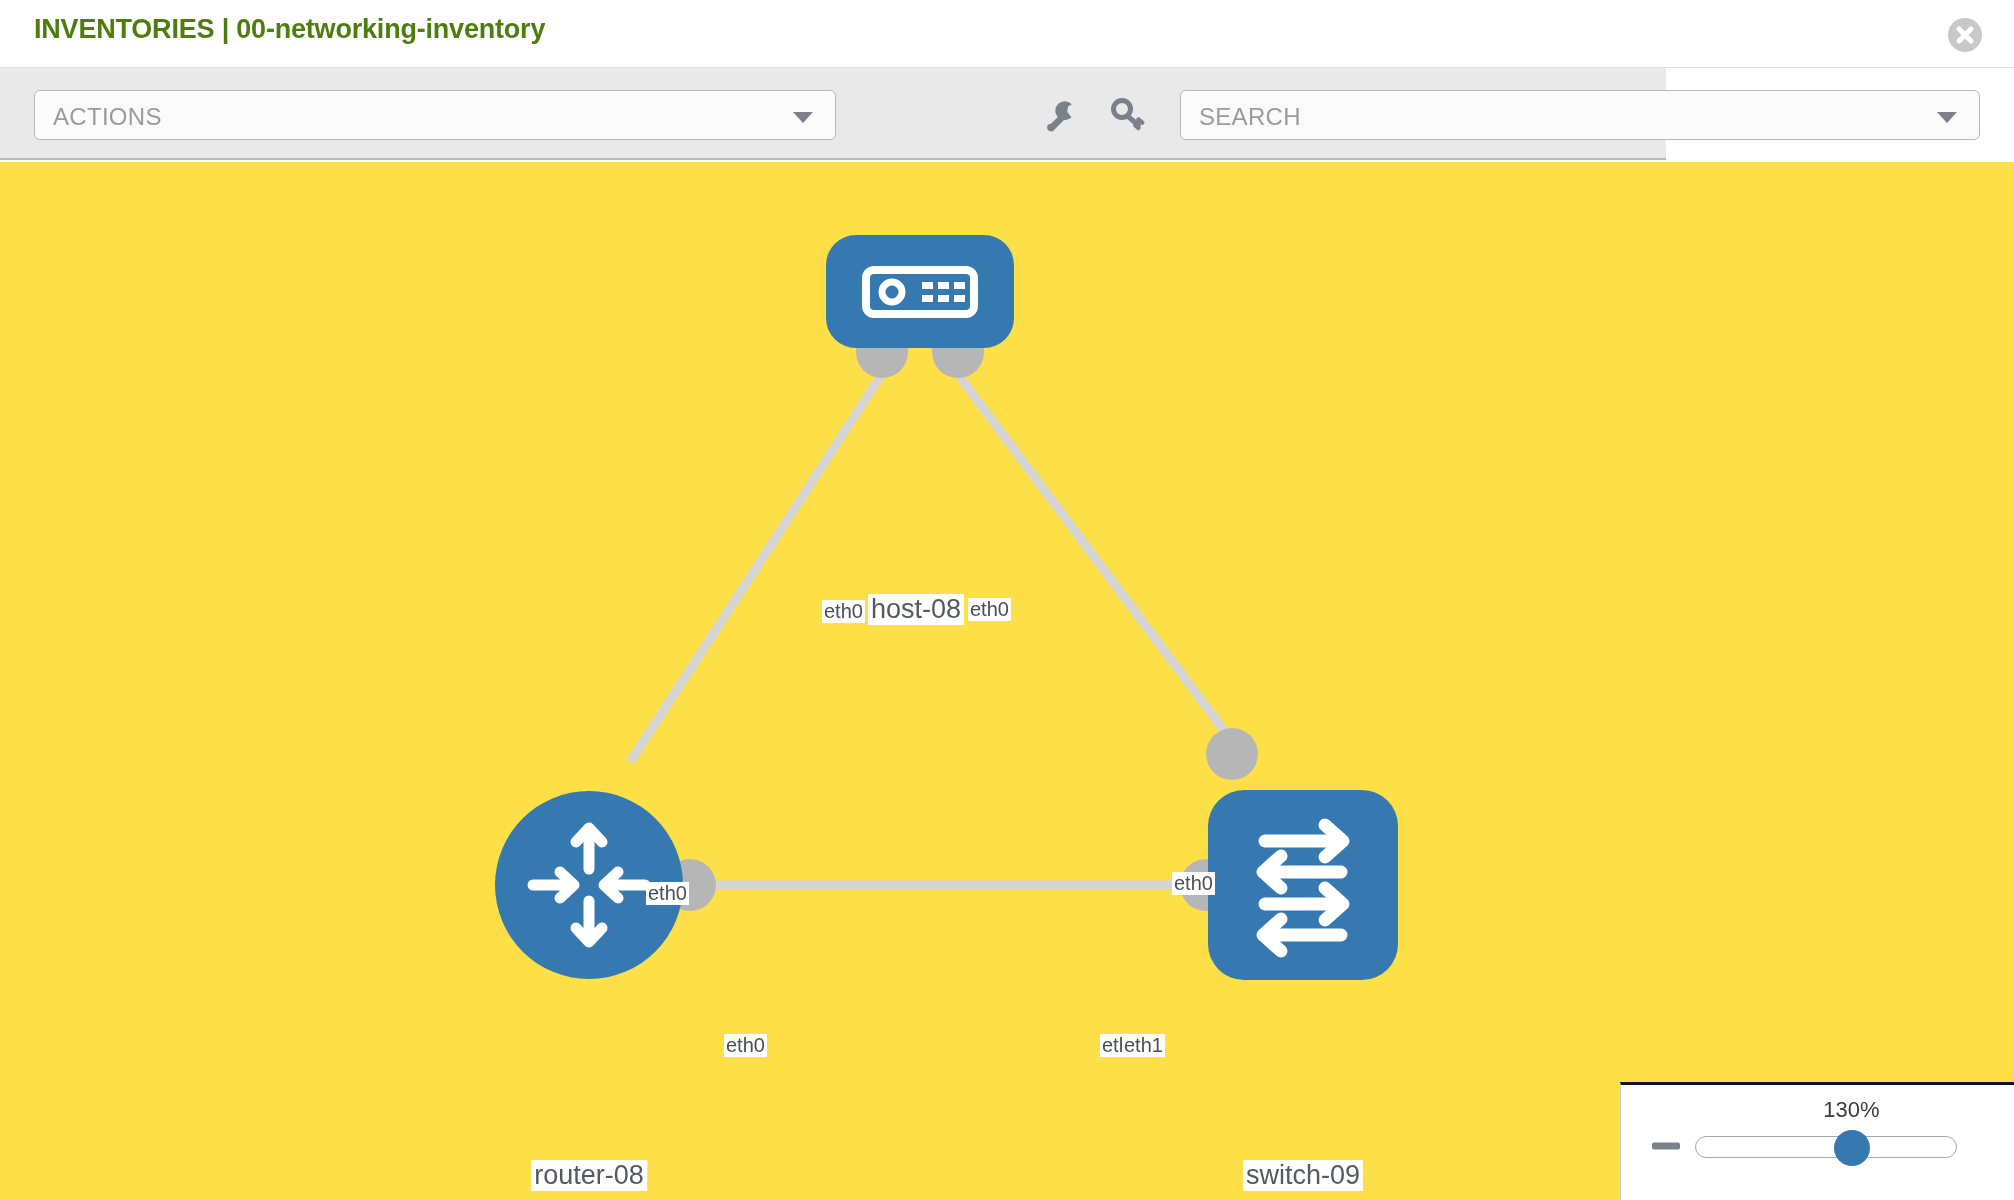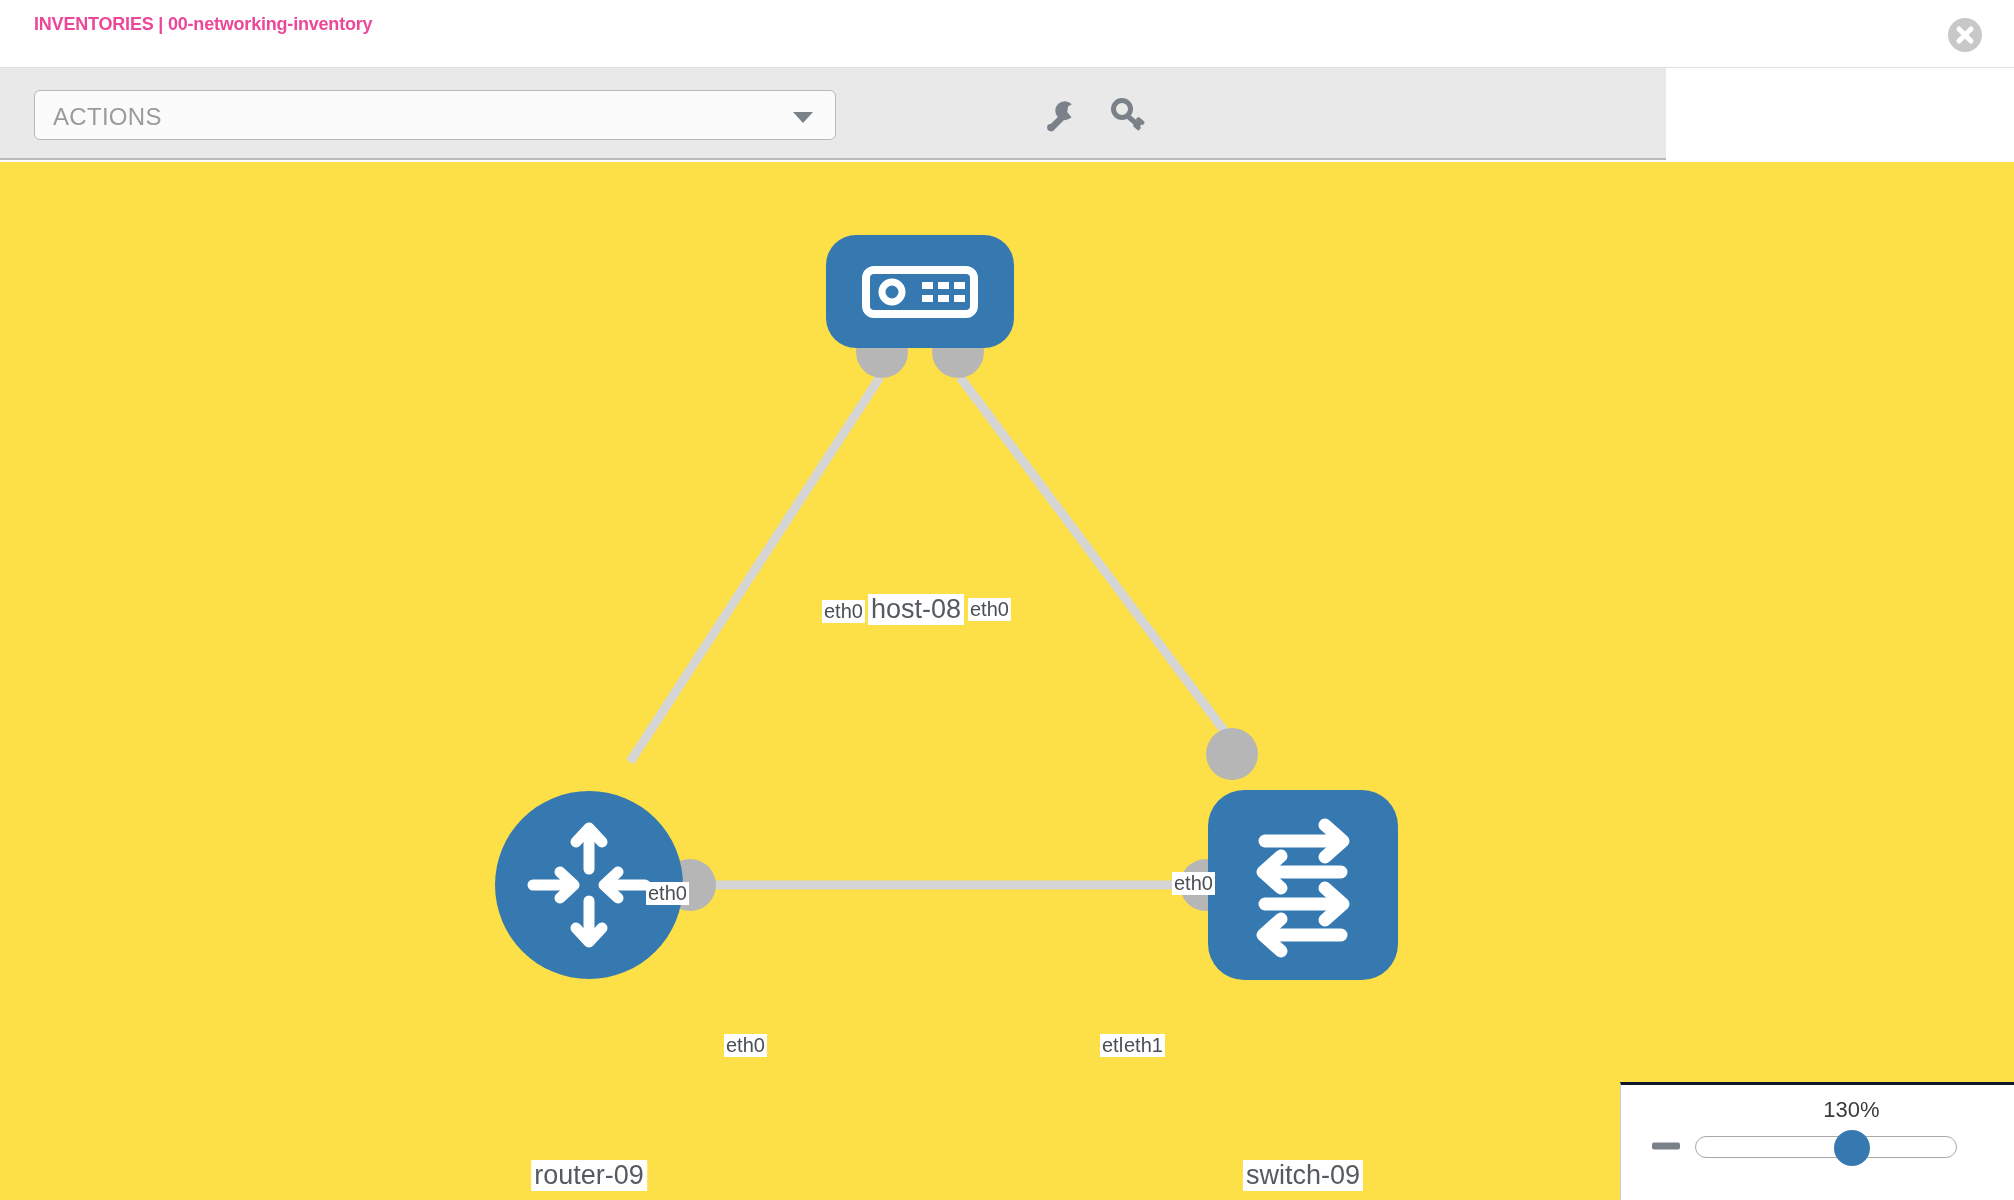"INVENTORIES | 00-networking-inventory" .header-title { color: #ec4899 -> #4d7c0f; font-size: 18px -> 27px }
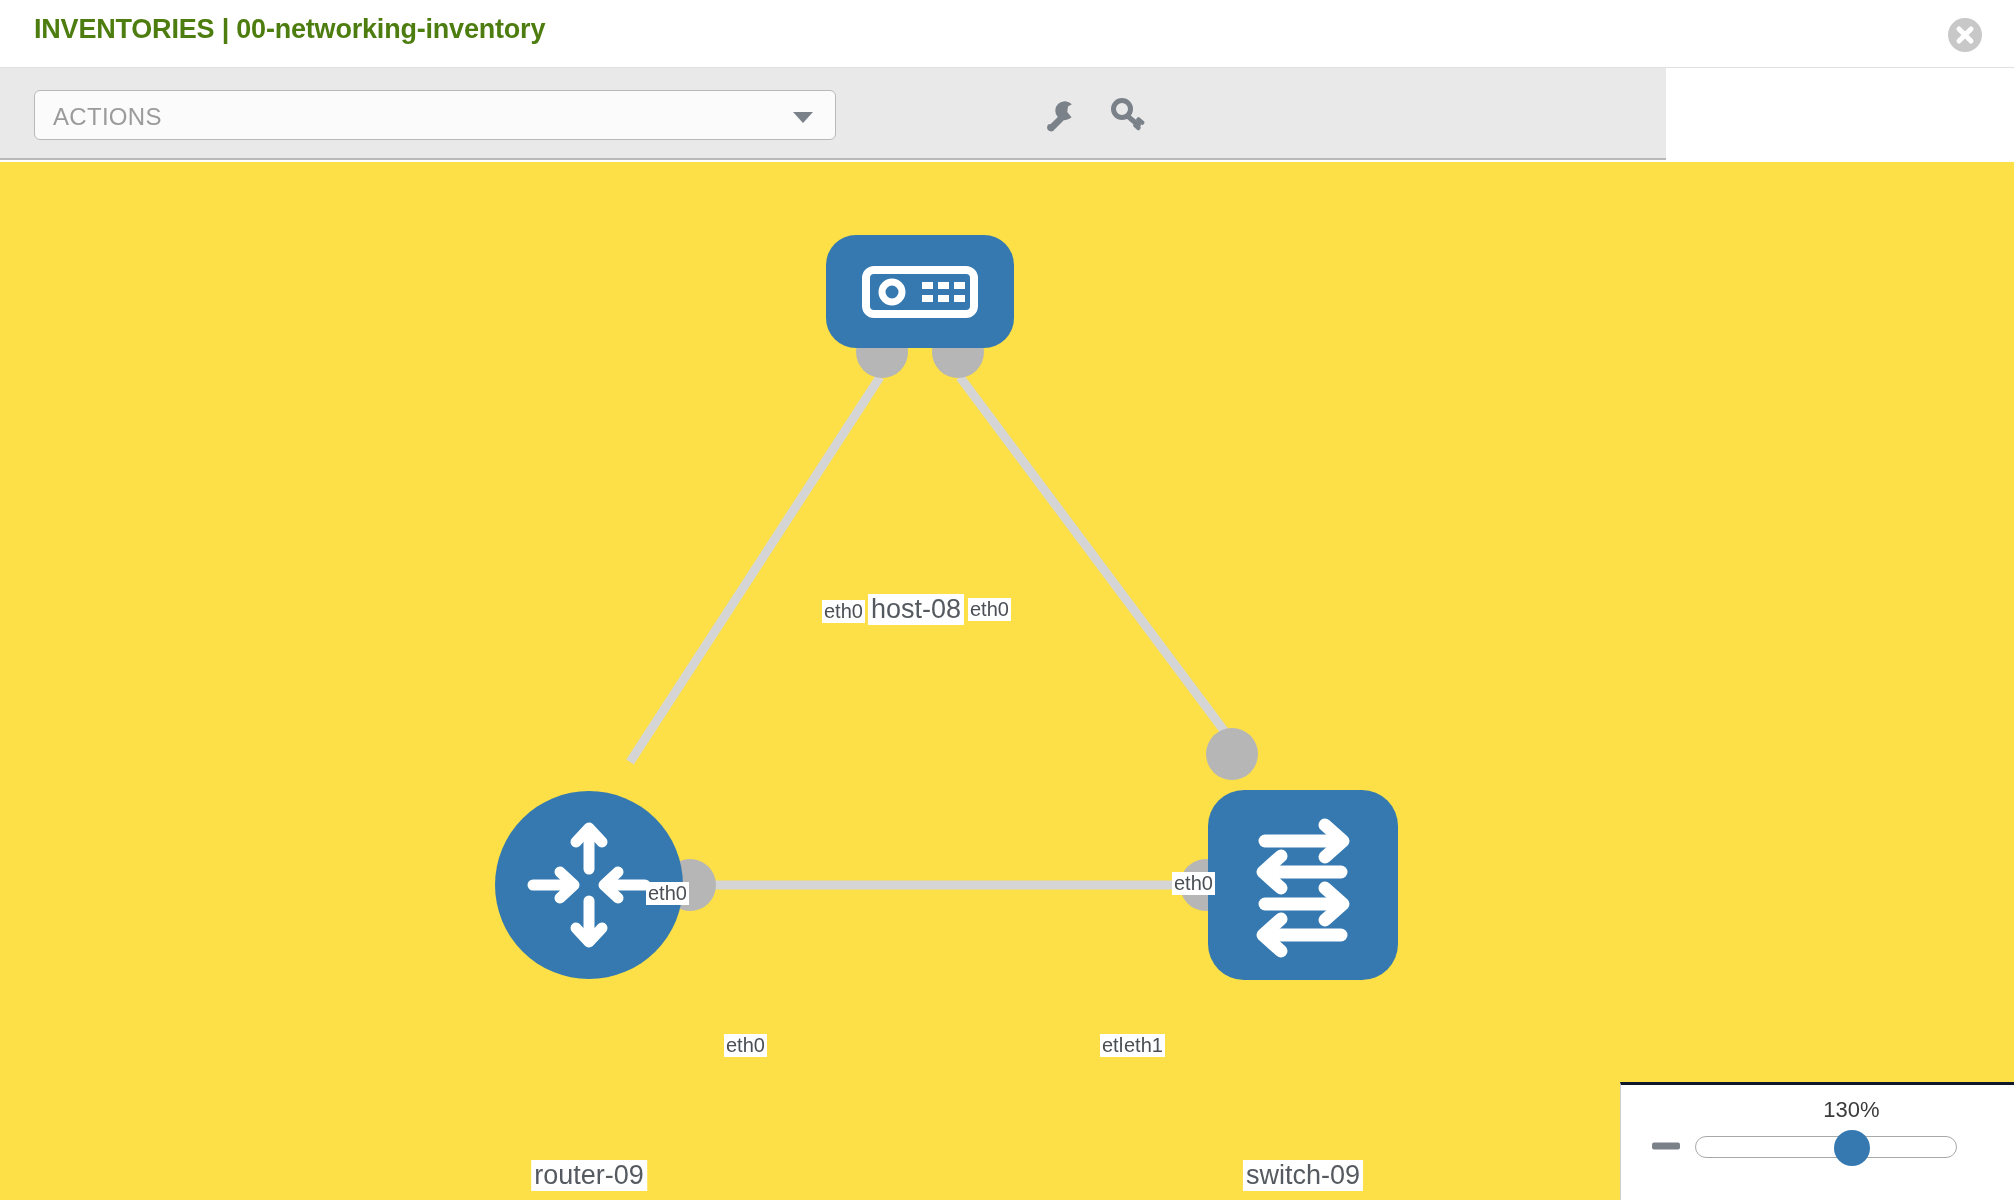"SEARCH" div.search-select { html: none -> <div> <span>SEARCH</span> <span></span> </div> }
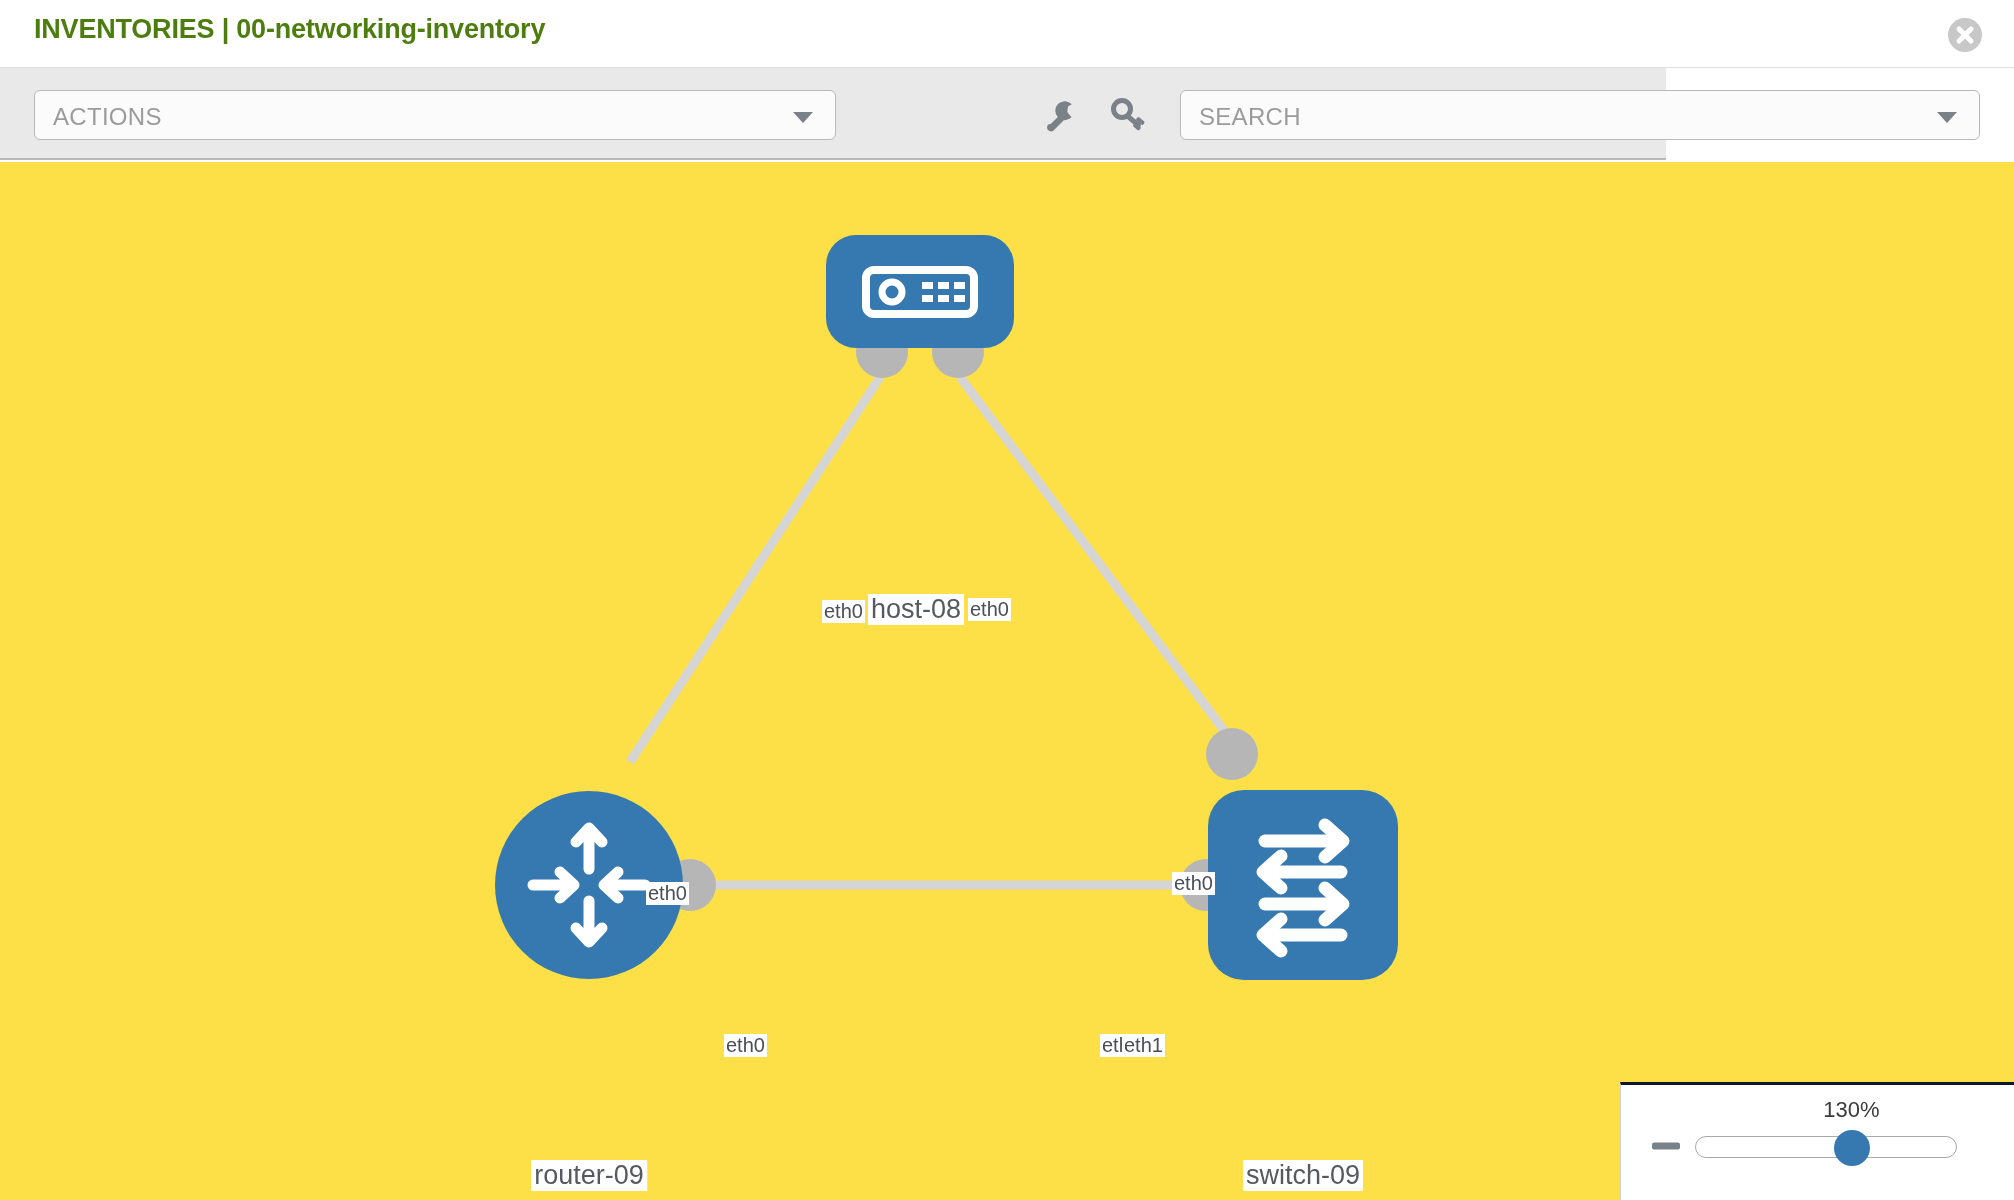"router-09" span.node-label { text: router-09 -> router-08 }
